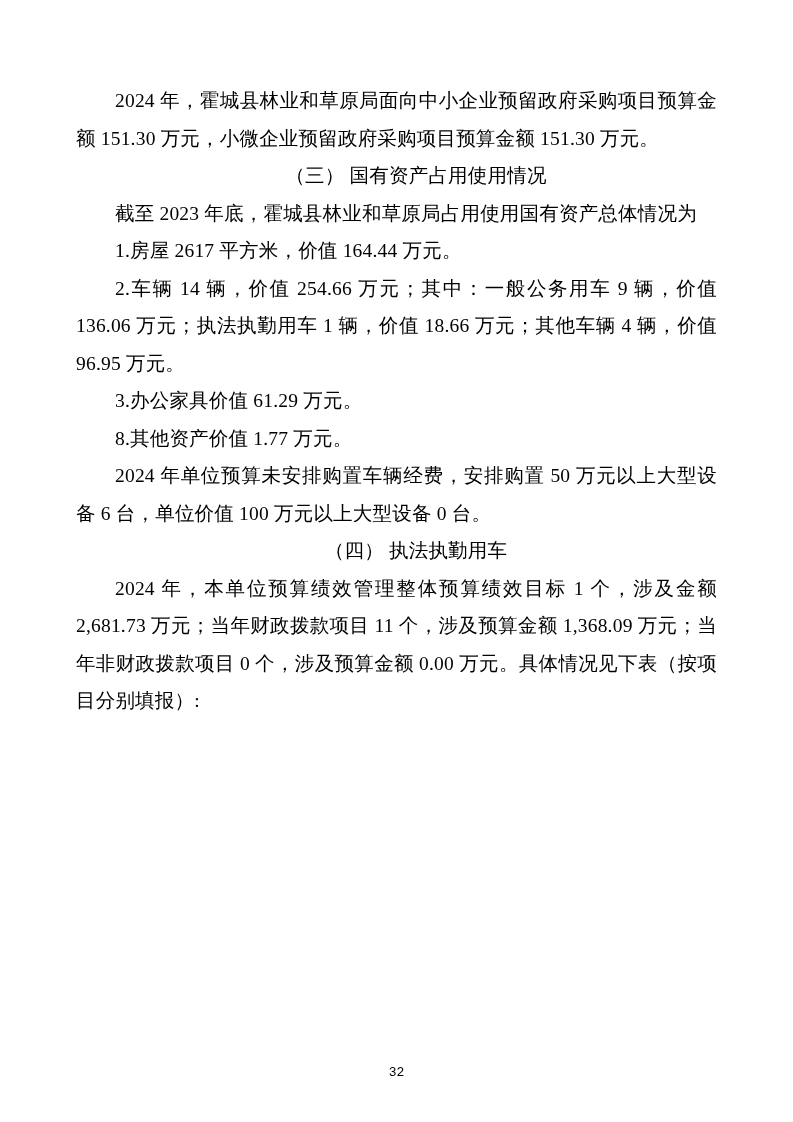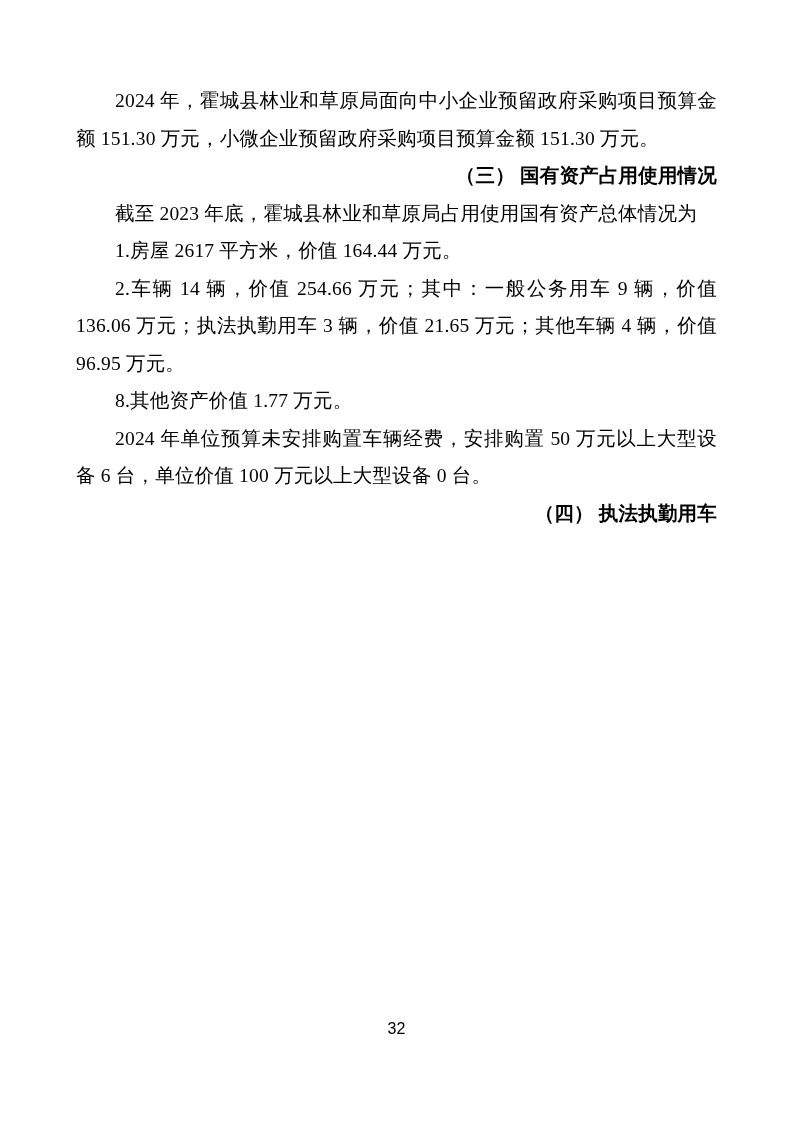"（三） 国有资产占用使用情况" .heading { font-weight: bold -> normal; text-align: right -> center }
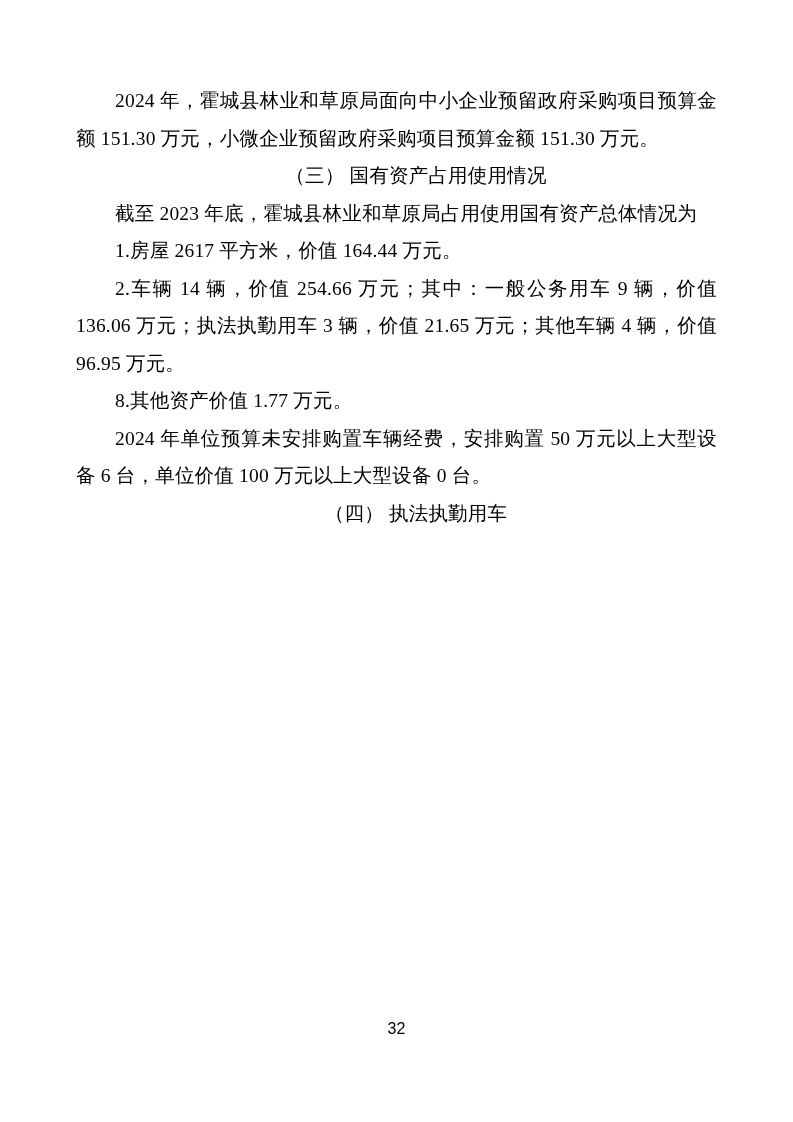"2.车辆 14 辆，价值 254.66 万元；其中：一般公务用车" p.para { text: 3 辆，价值 21.65 -> 1 辆，价值 18.66 }
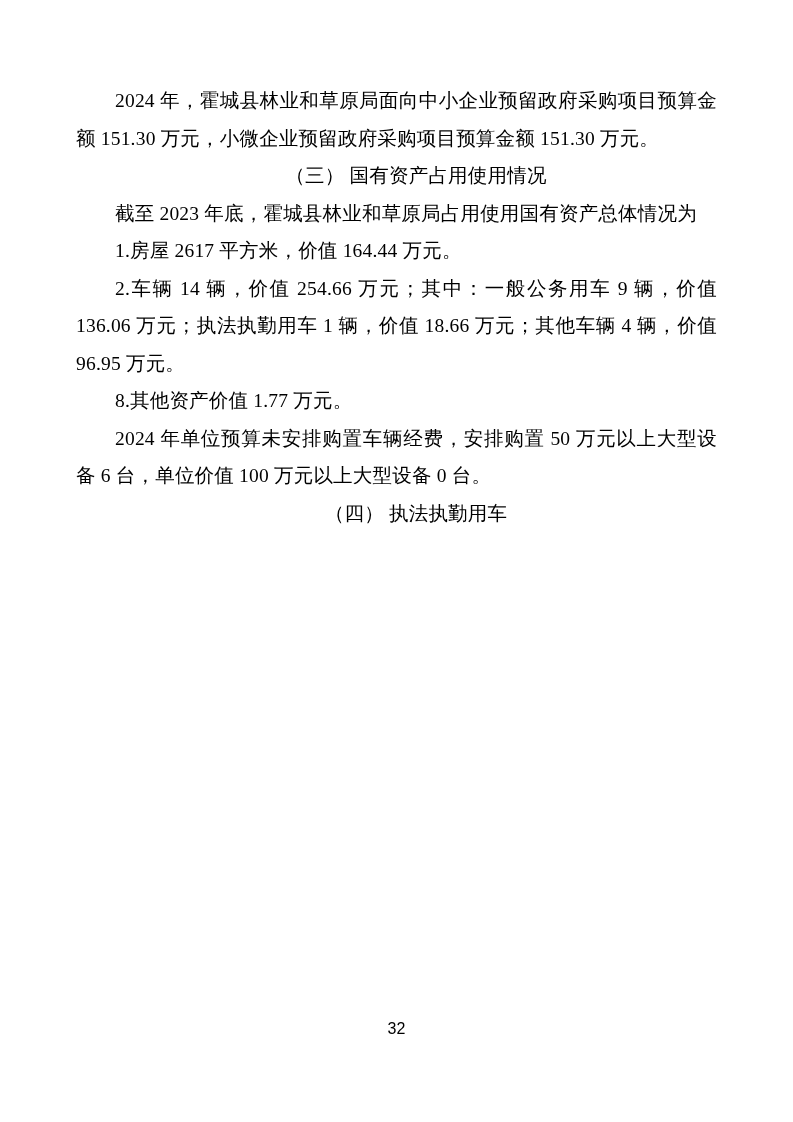"3.办公家具价值 61.29 万元。" p.para { html: none -> <p>3.办公家具价值 61.29 万元。</p> }
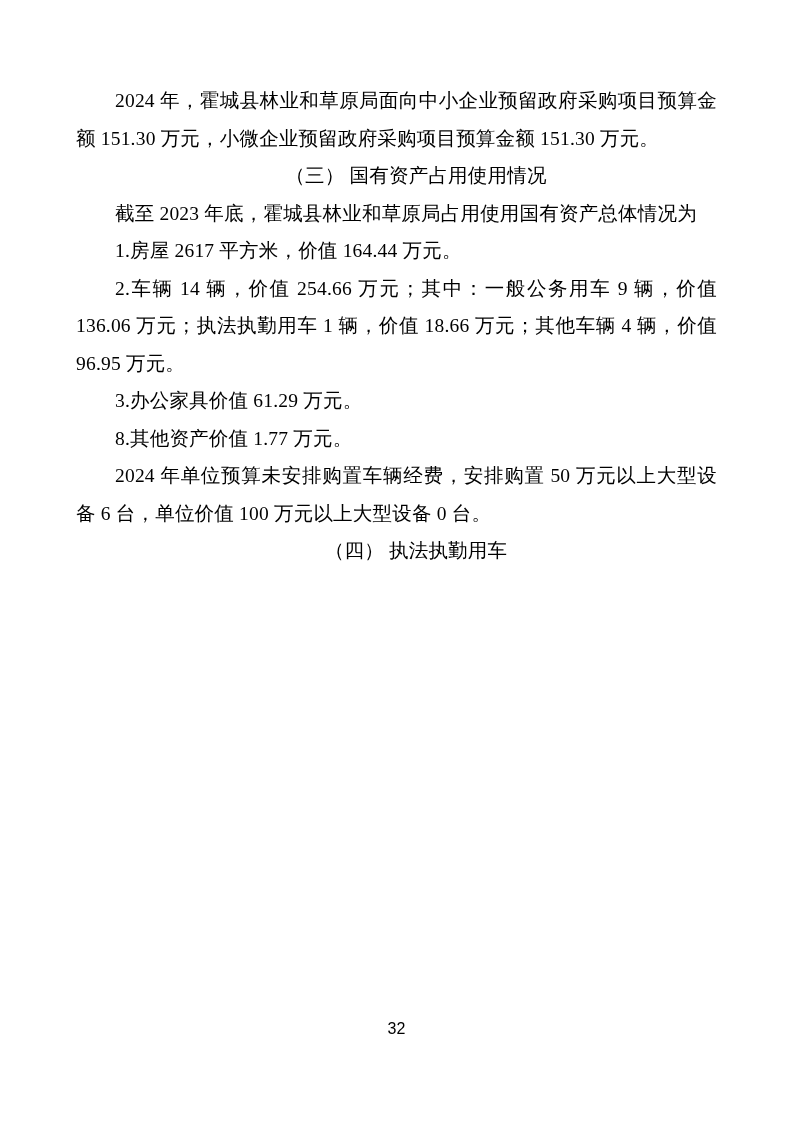"2024 年，本单位预算绩效管理整体预算绩效目标 1 个，涉及金额" p.para { html: none -> <p>2024 年，本单位预算绩效管理整体预算绩效目标 1 个，涉及金额 2,681.73 万元；当年财政拨款项目 11 个，涉及预算金额 1,368.09 万元；当年非财政拨款项目 0 个，涉及预算金额 0.00 万元。具体情况见下表（按项目分别填报）:</p> }
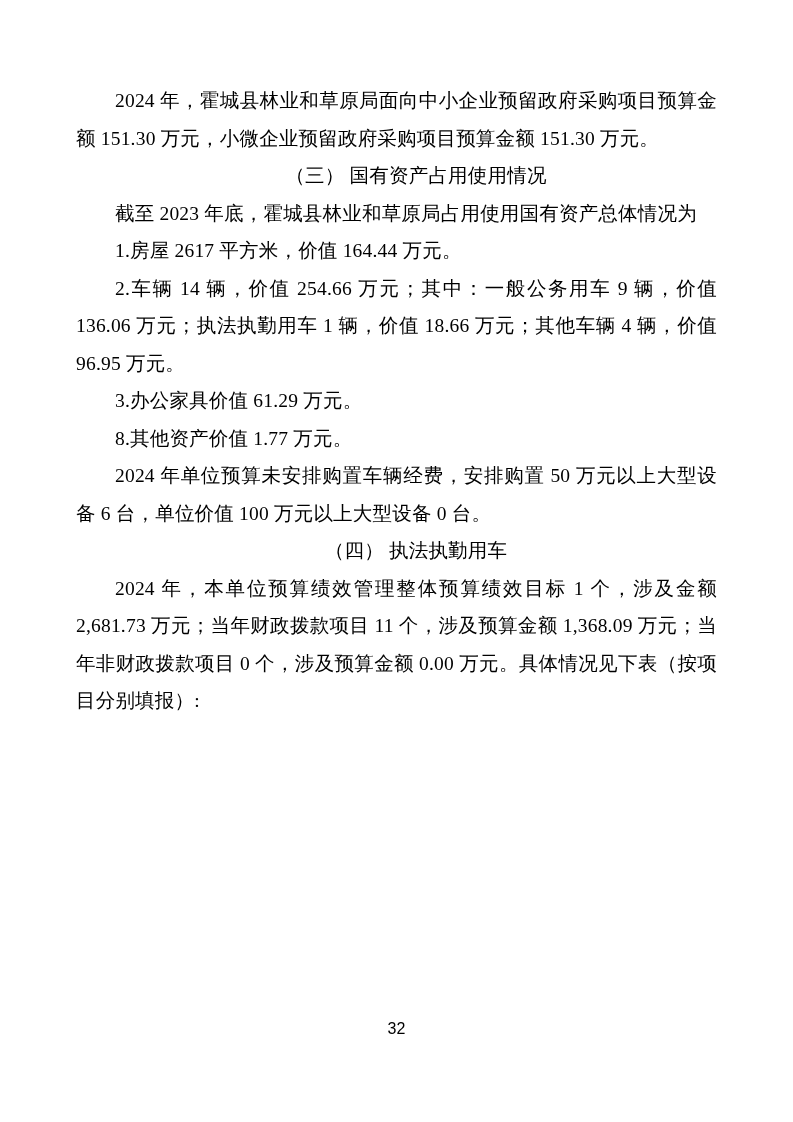"32" .page-number { font-family: Liberation Sans, sans-serif -> Liberation Mono, monospace; font-size: 16px -> 13px; top: 1020px -> 1064px }
